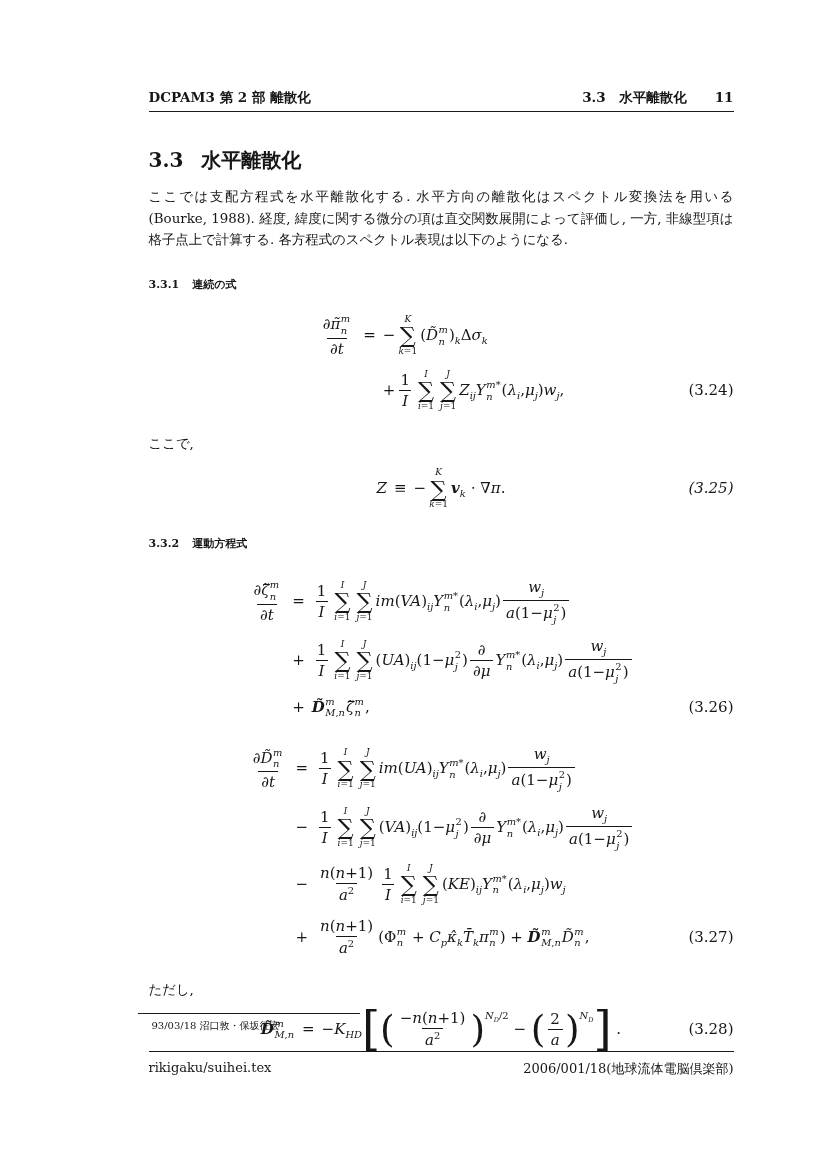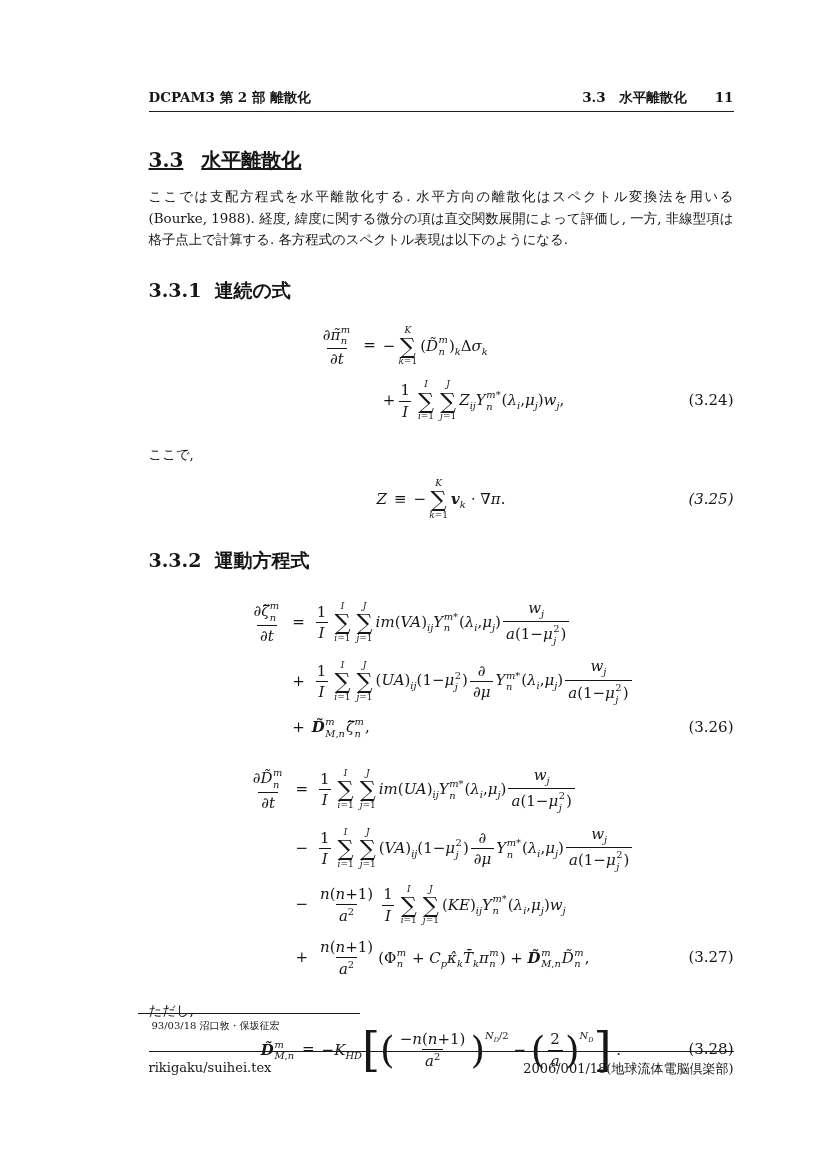"3.3" .sec-h { text-decoration: underline -> none }
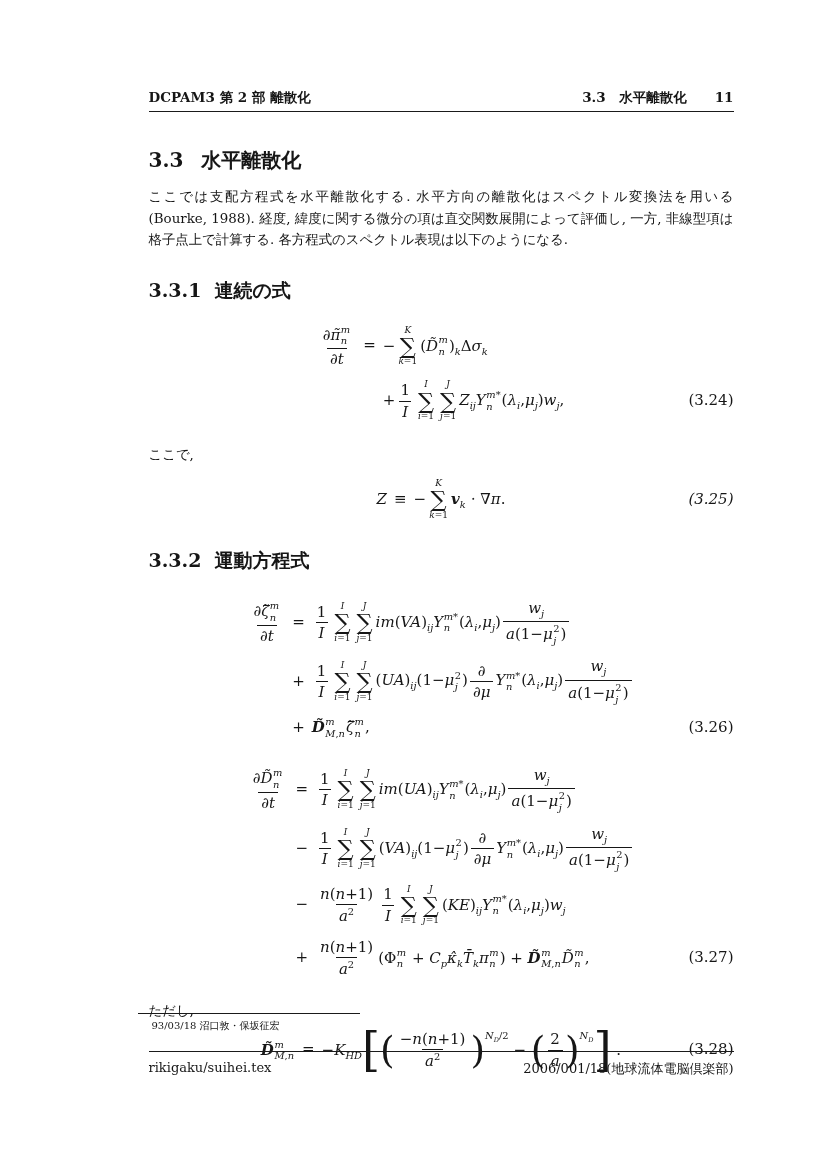"3.3.1" .sub-h { font-size: 19px -> 11px }
